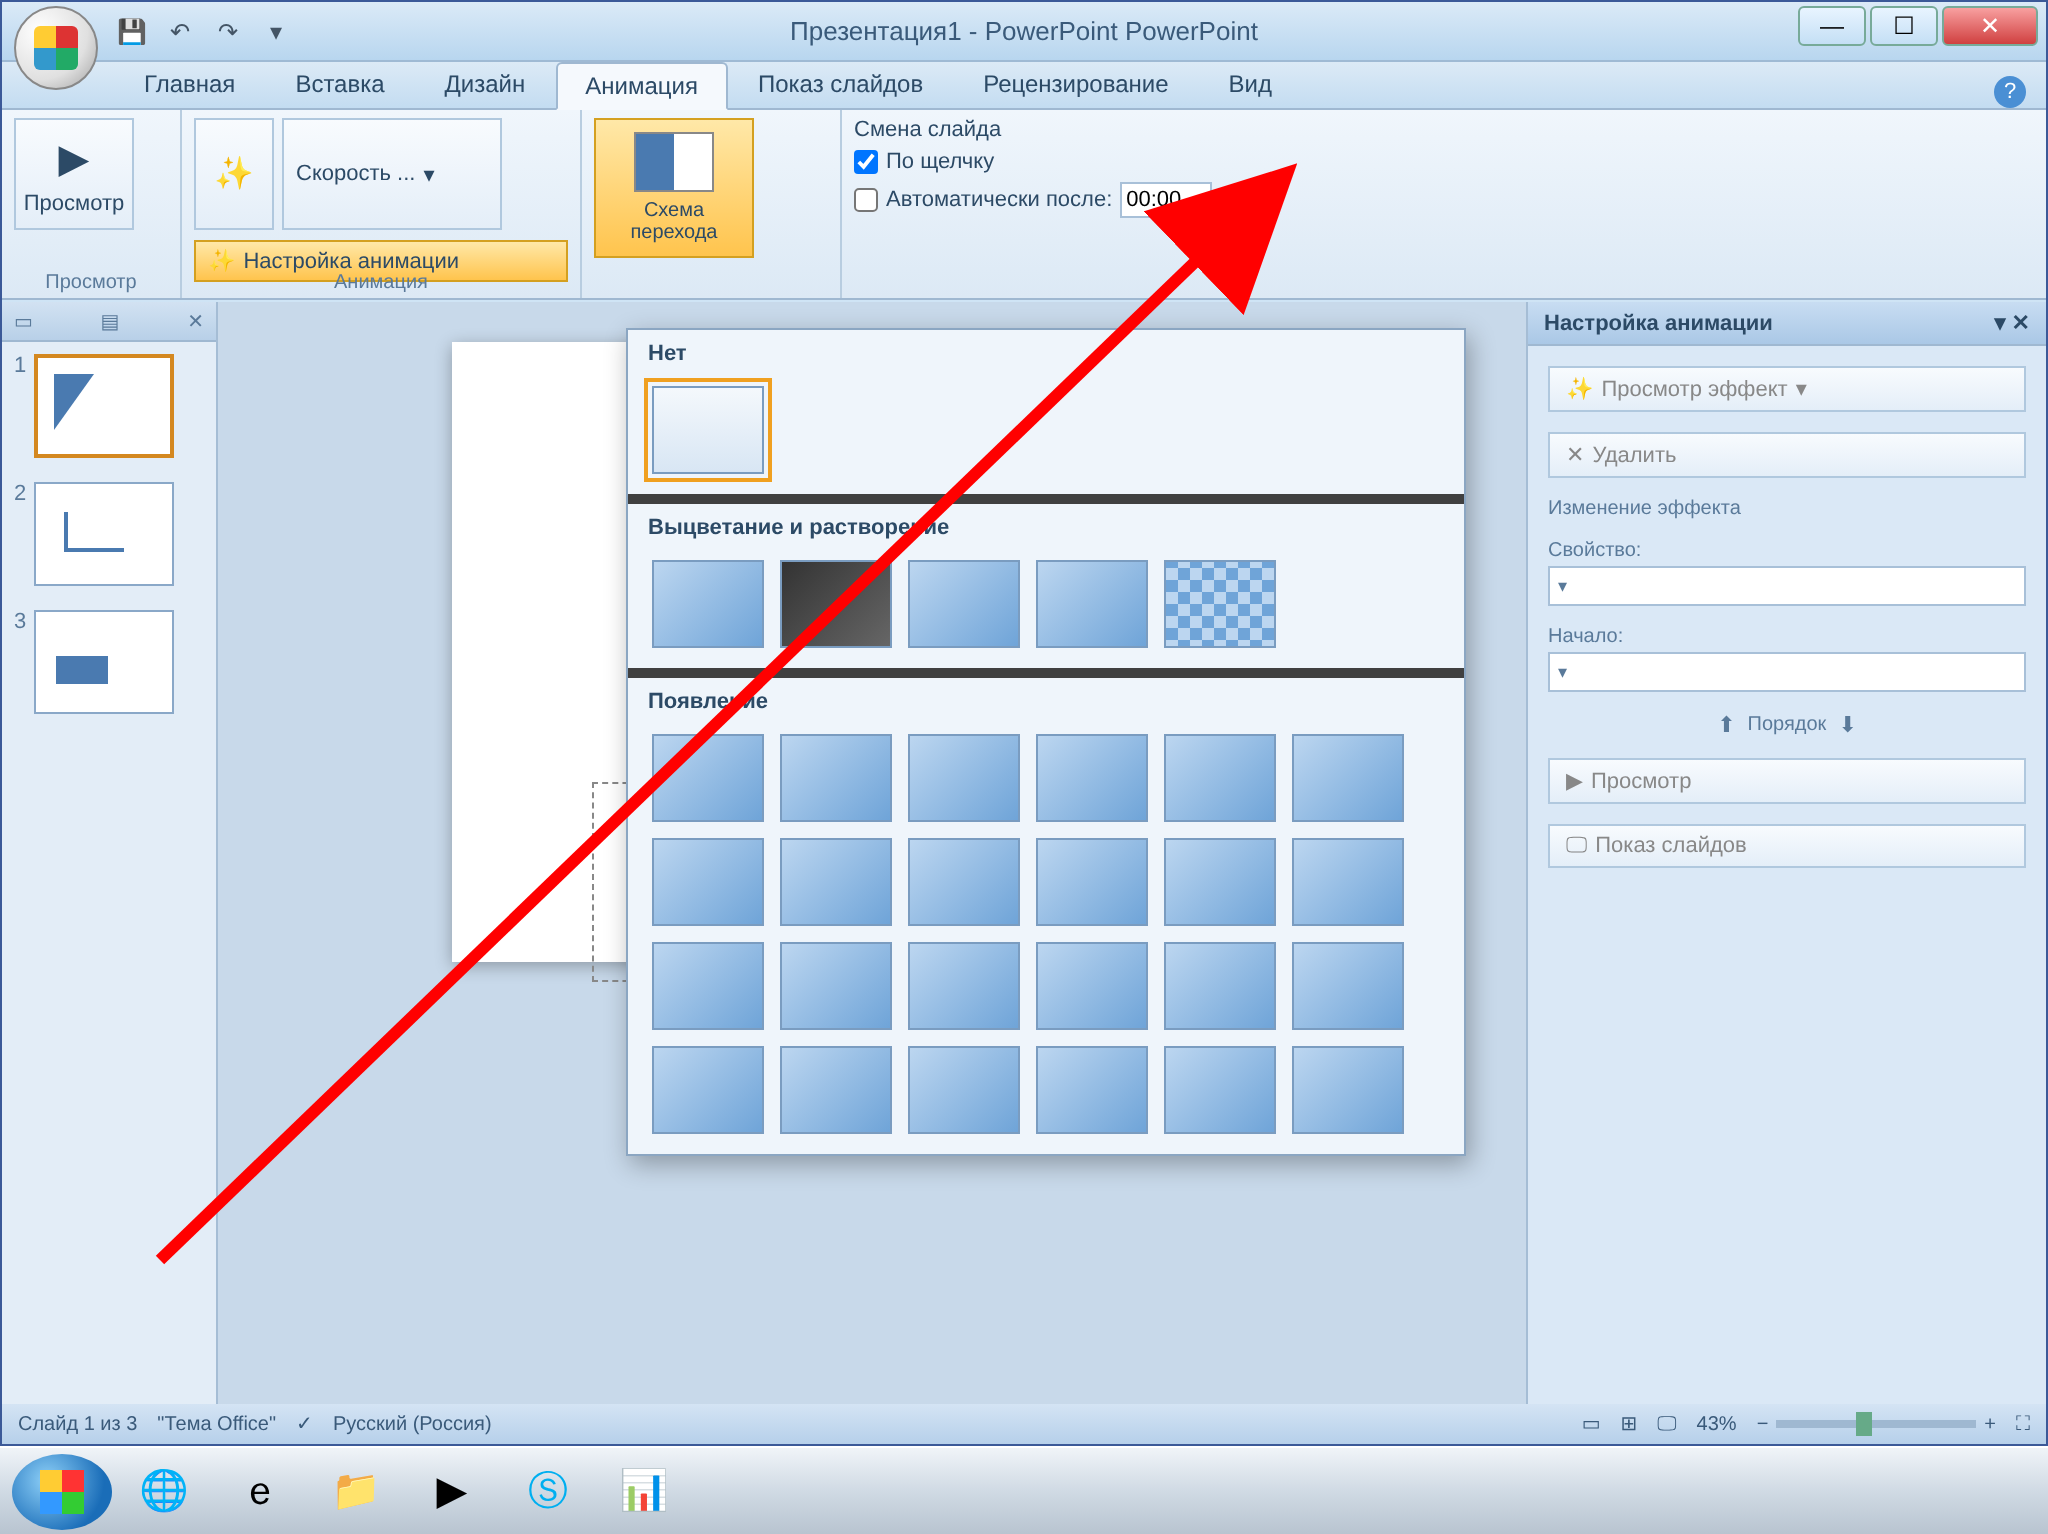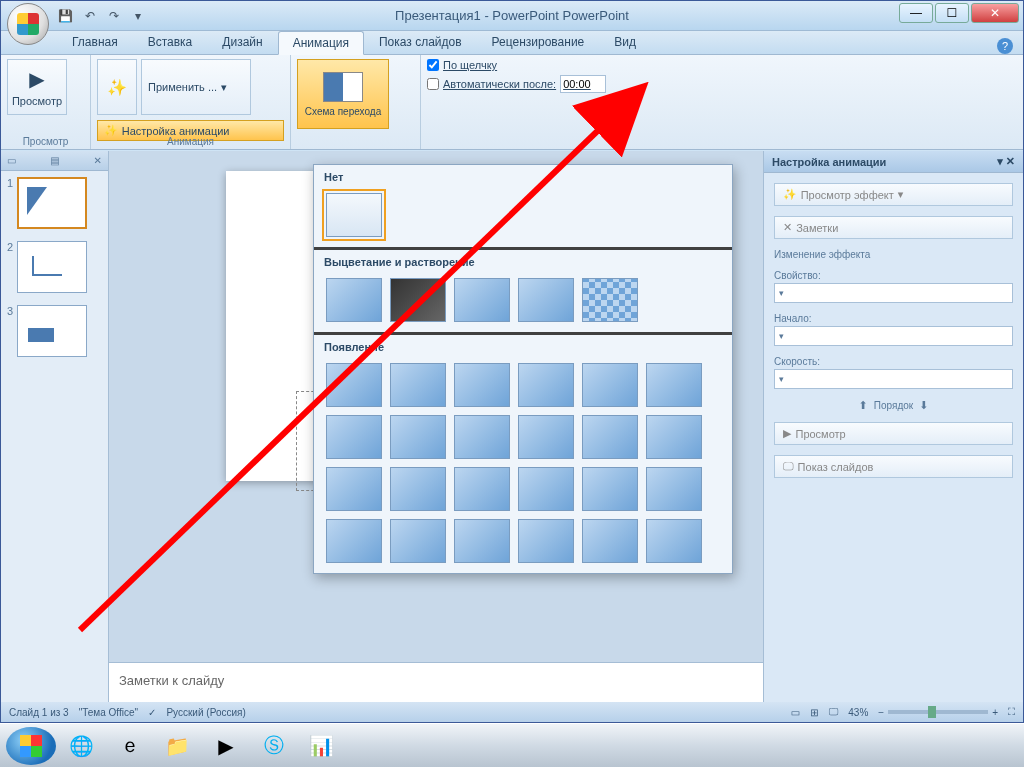"Смена слайда" div { html: none -> <div>Смена слайда</div> }
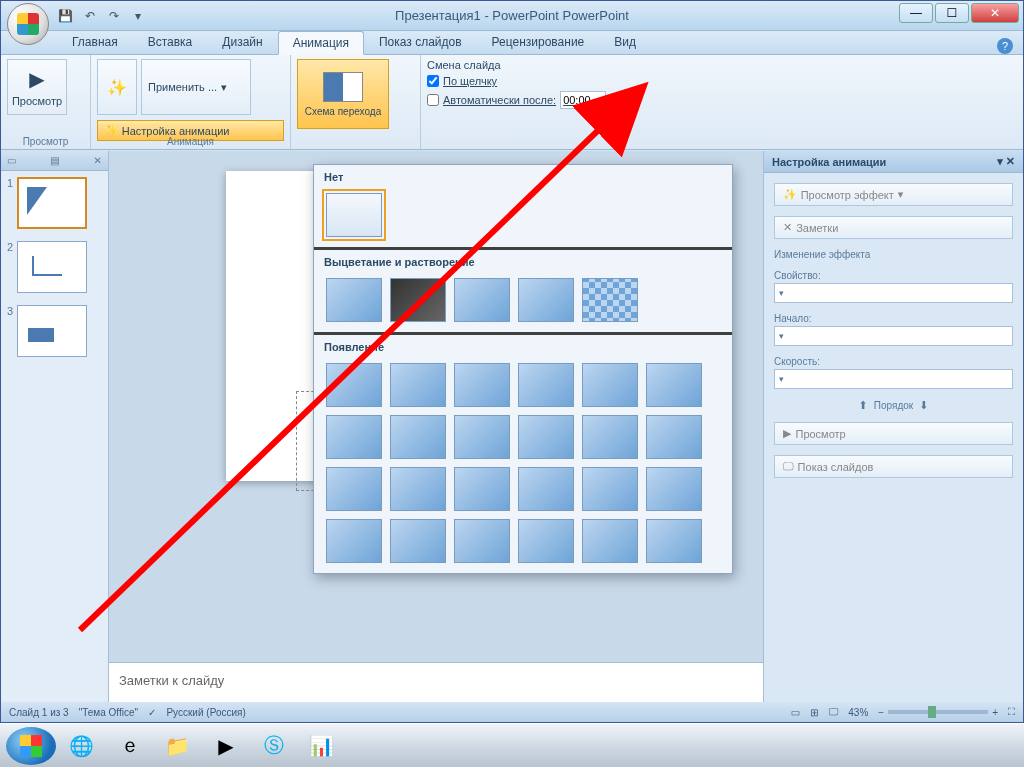"Применить ..." span { text: Применить -> Скорость }
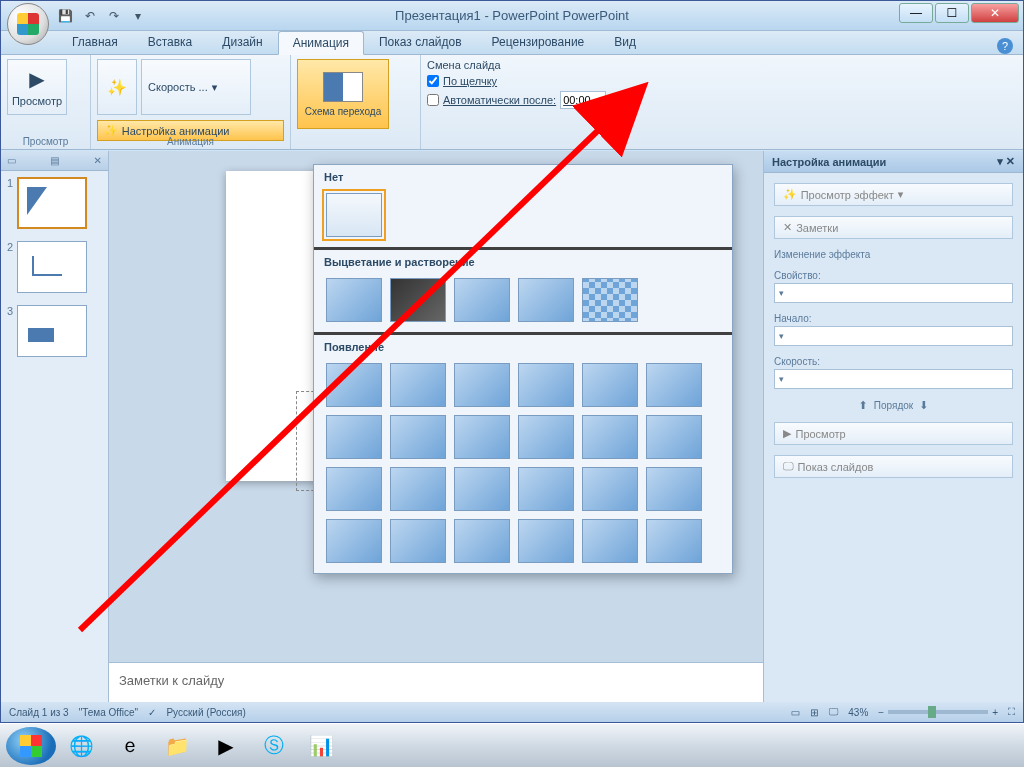"По щелчку" .chk { text-decoration: underline -> none }
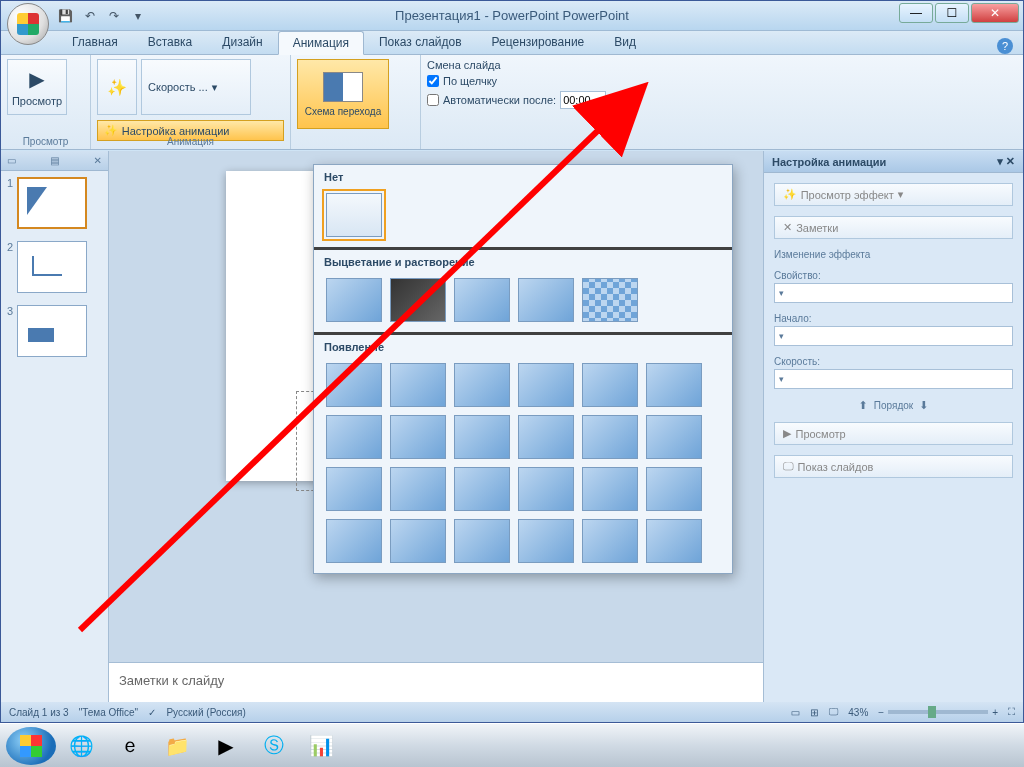"Схема перехода" div.rbtn { width: 92px -> 80px }
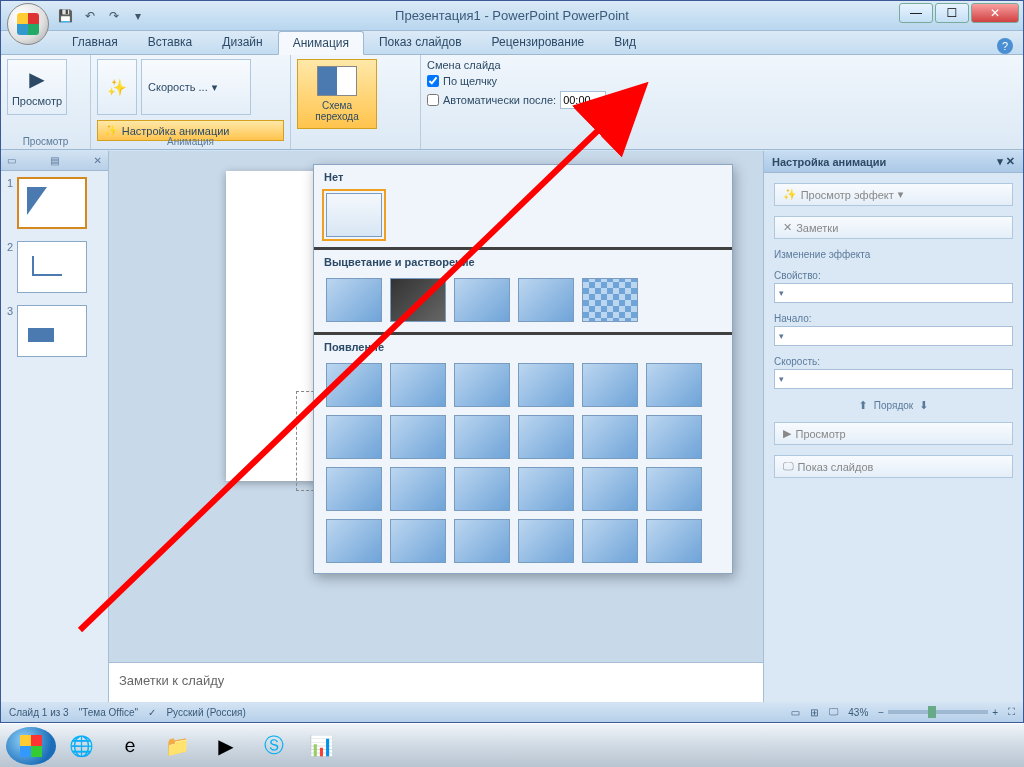"Нет" .gallery-section { border-bottom: 3px solid #404040 -> 5px solid #404040 }
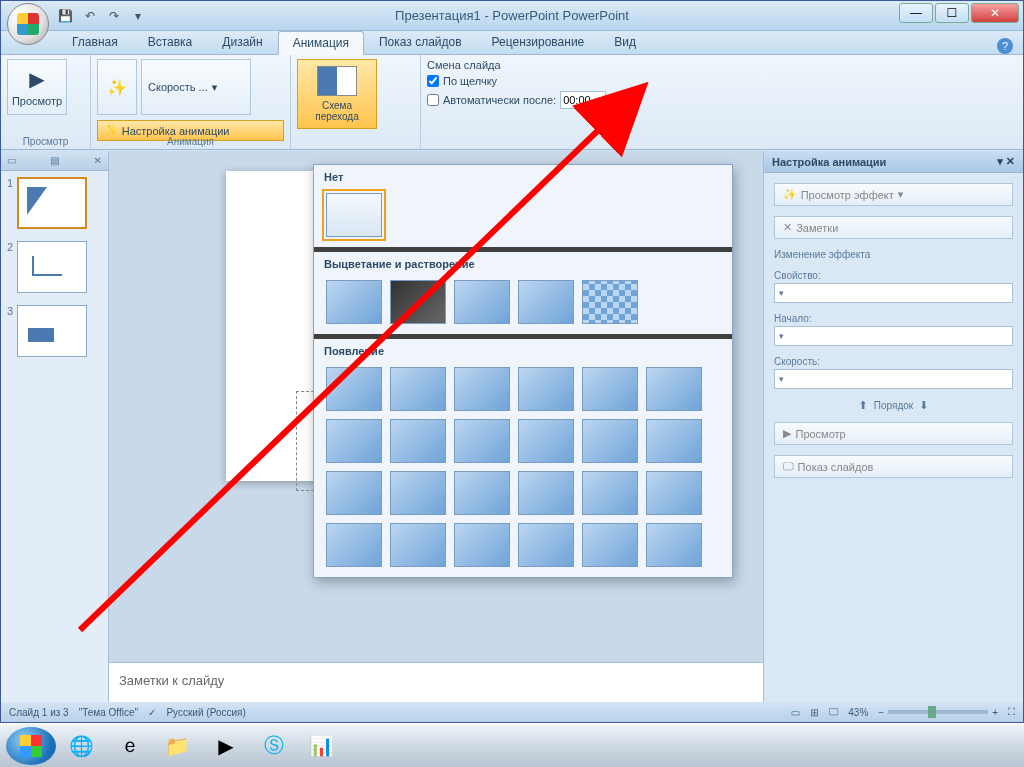"Заметки" span { text: Заметки -> Удалить }
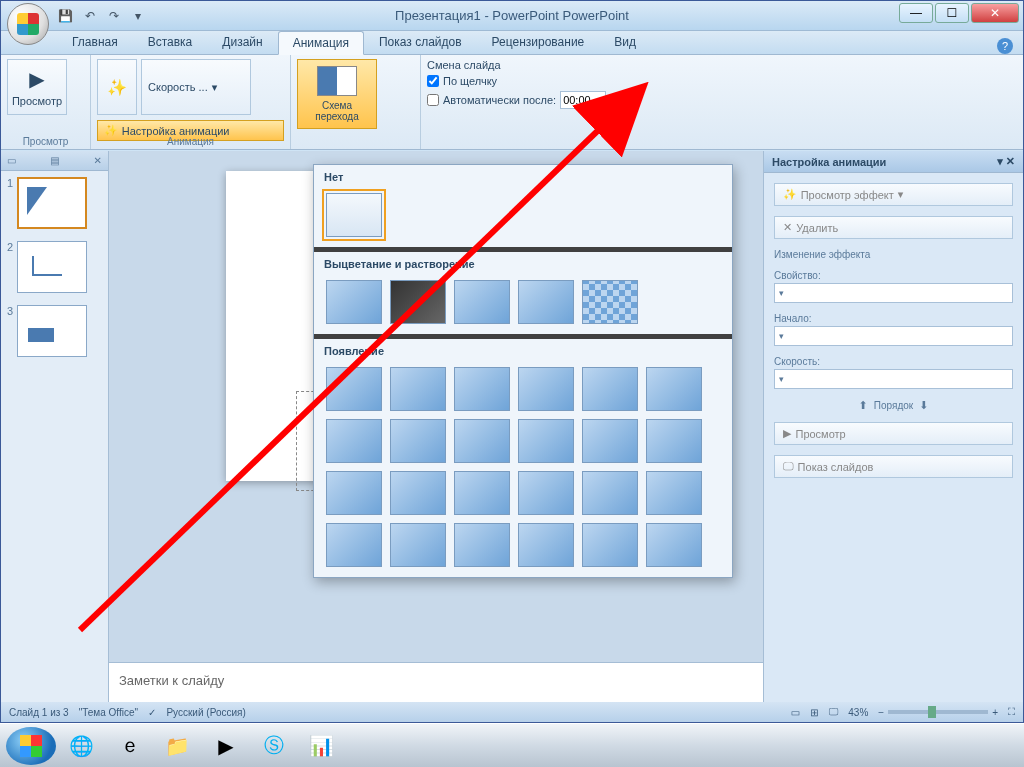"Скорость:" div.afield { html: <div> <label>Скорость:</label> <div></div> </div> -> none }
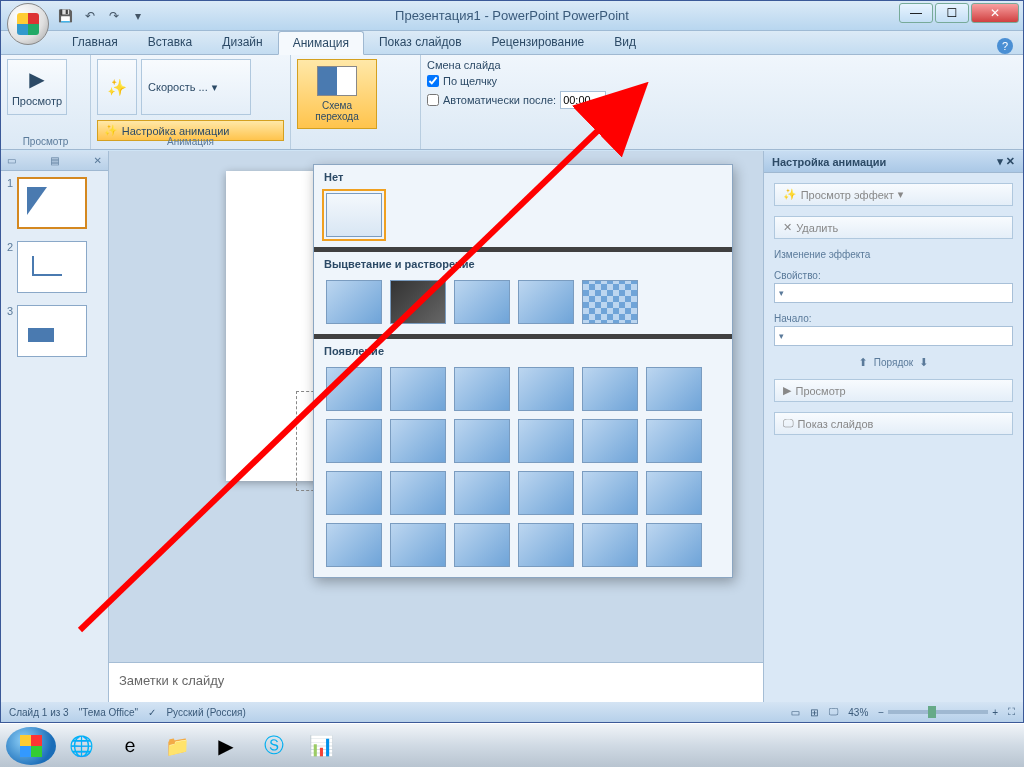"Заметки к слайду" div.notes { html: <div>Заметки к слайду</div> -> none }
